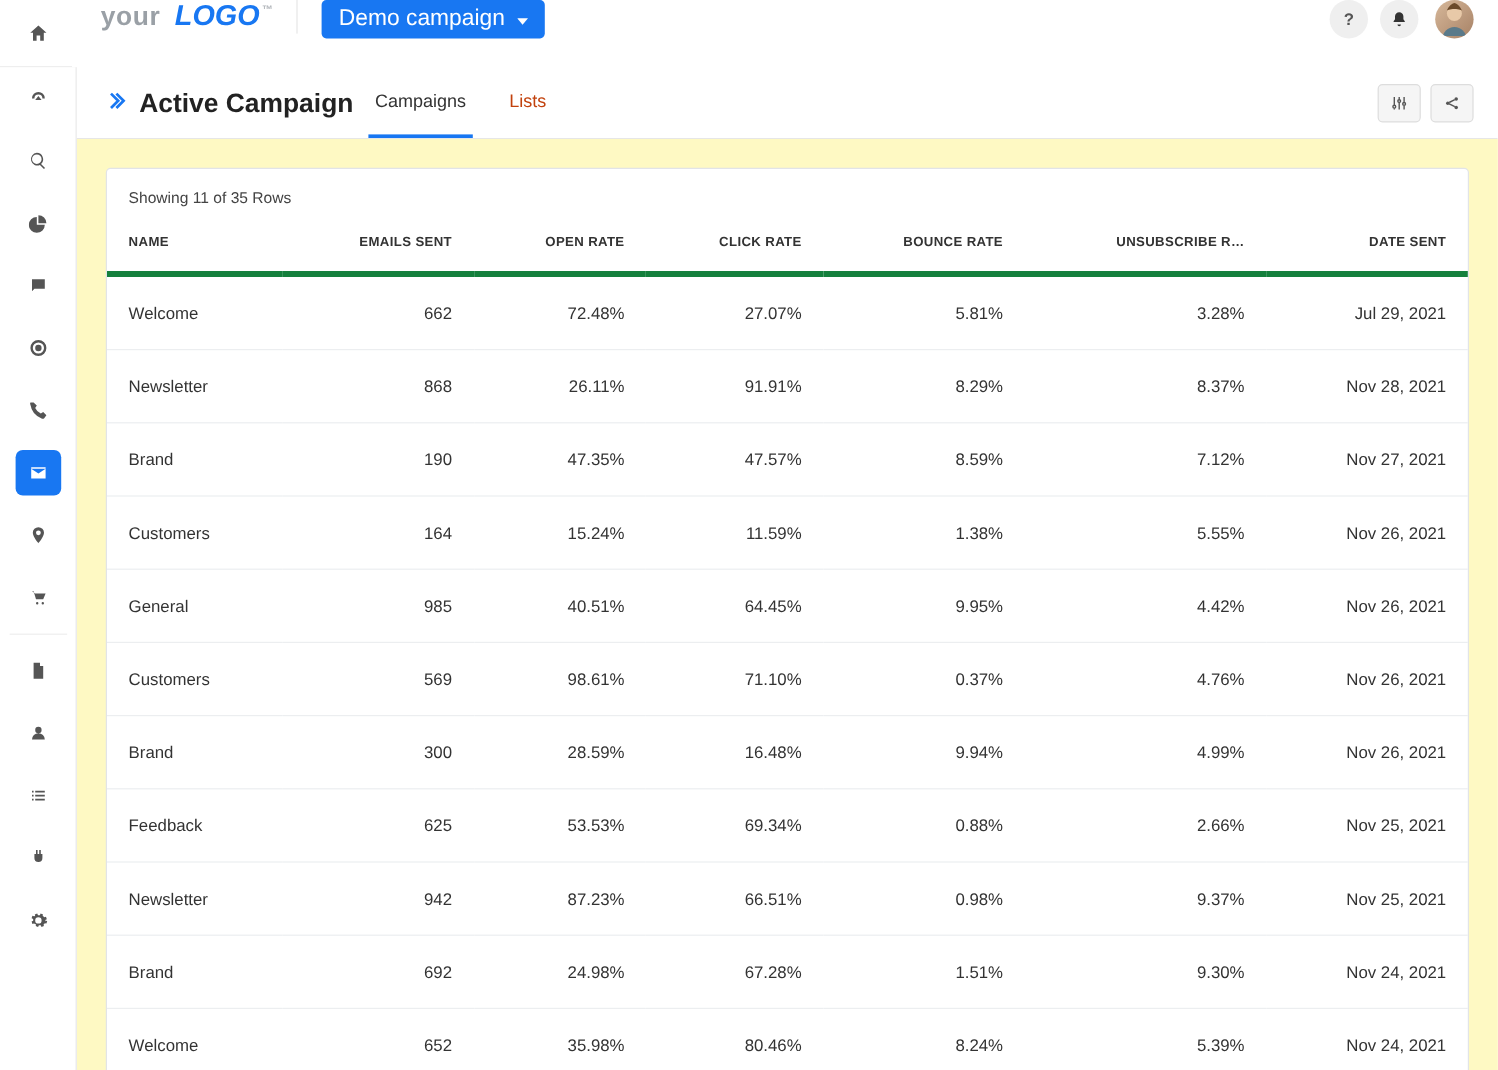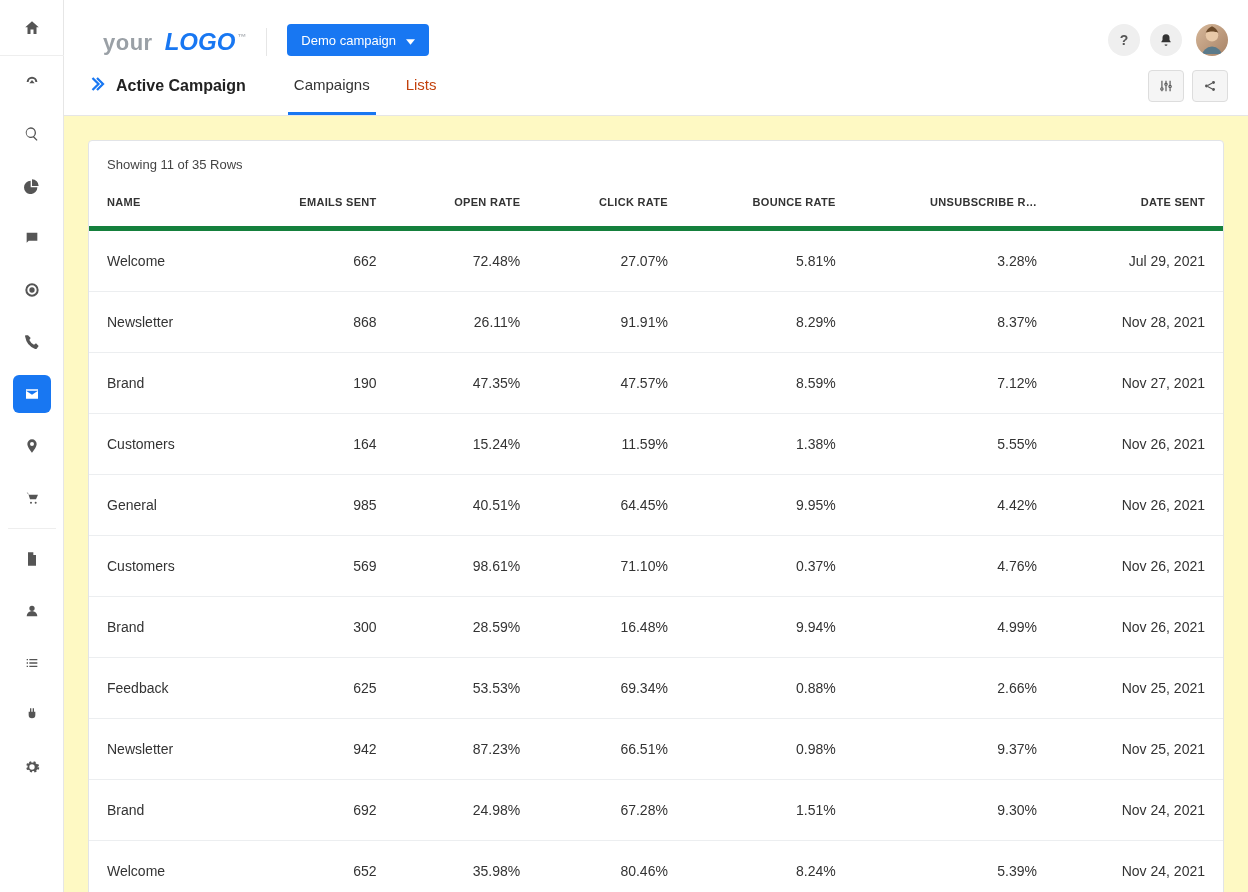"your" .topbar { align-items: flex-end -> flex-start; left: 79px -> 60px }
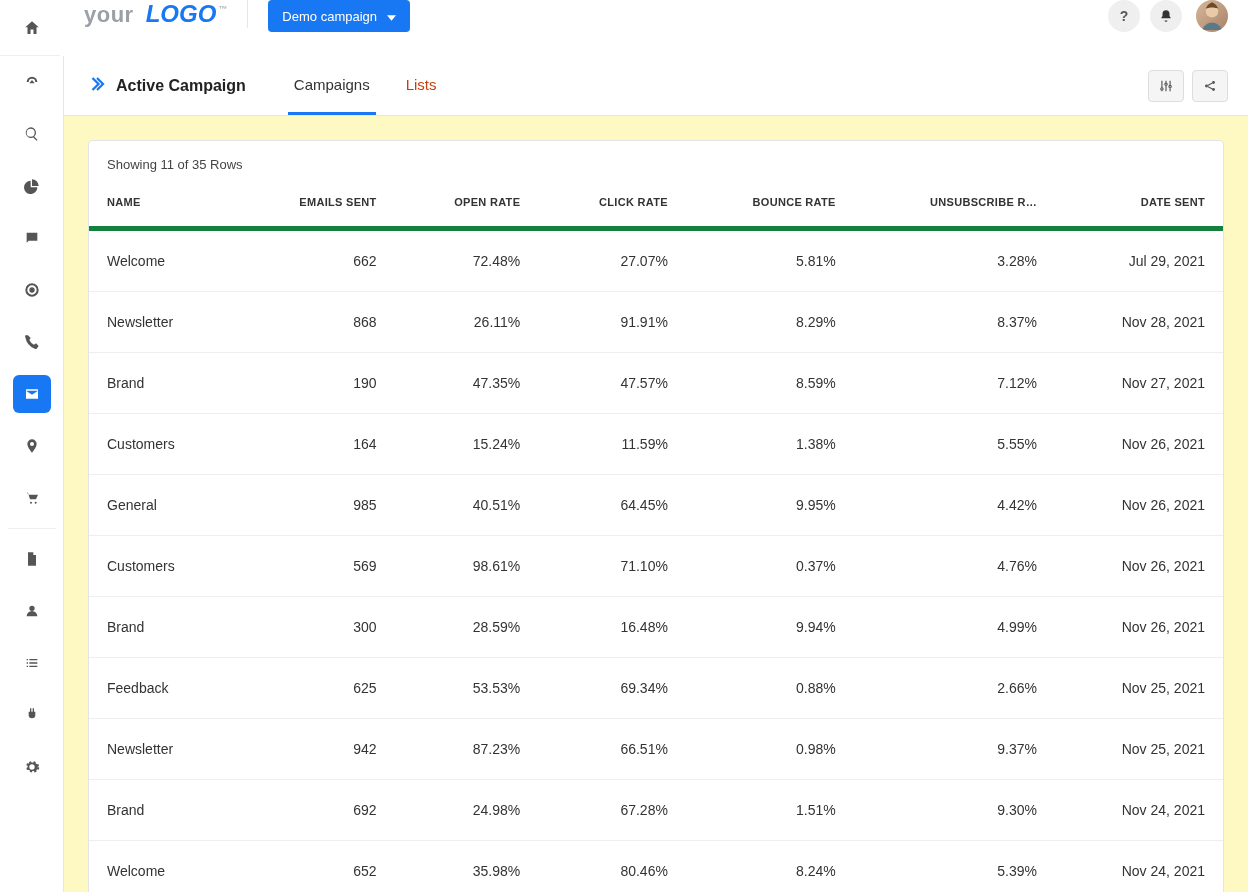"Demo campaign" .campaign-btn { font-size: 13px -> 19px }
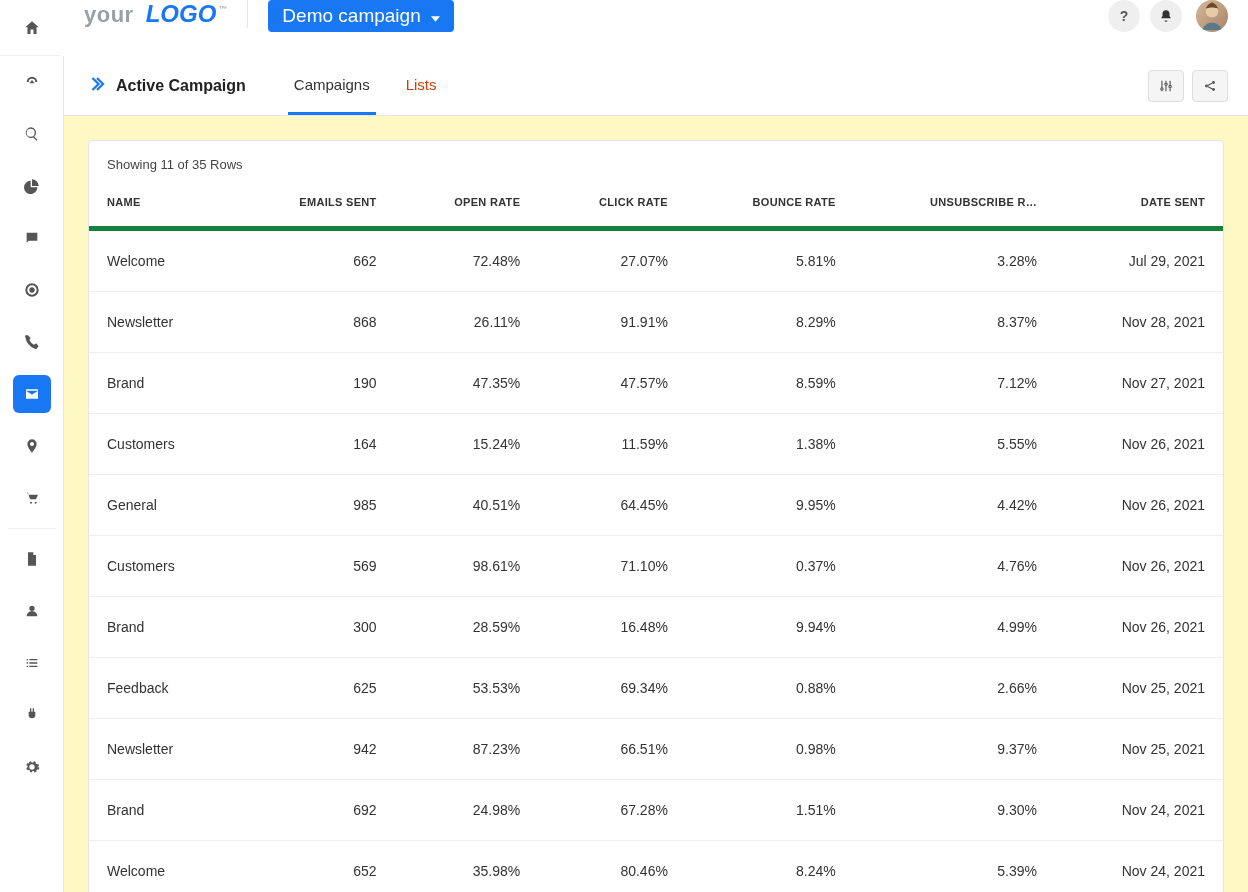"Active Campaign" .pagehead h1 { font-size: 16px -> 22px; margin-right: 30px -> none }
